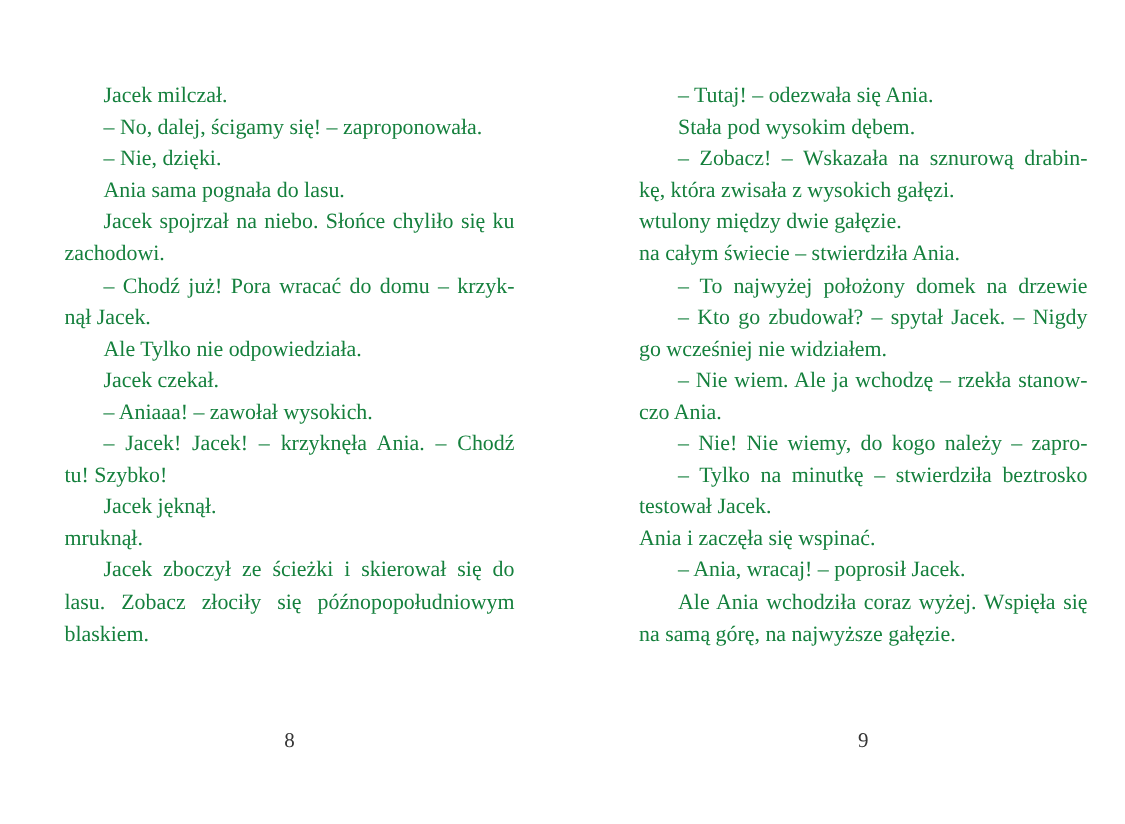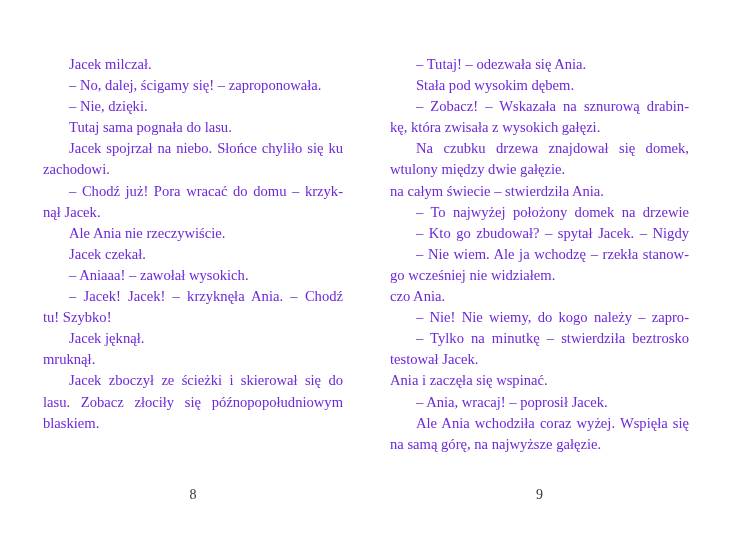"Jacek milczał." .line { color: #6d28d9 -> #15803d }
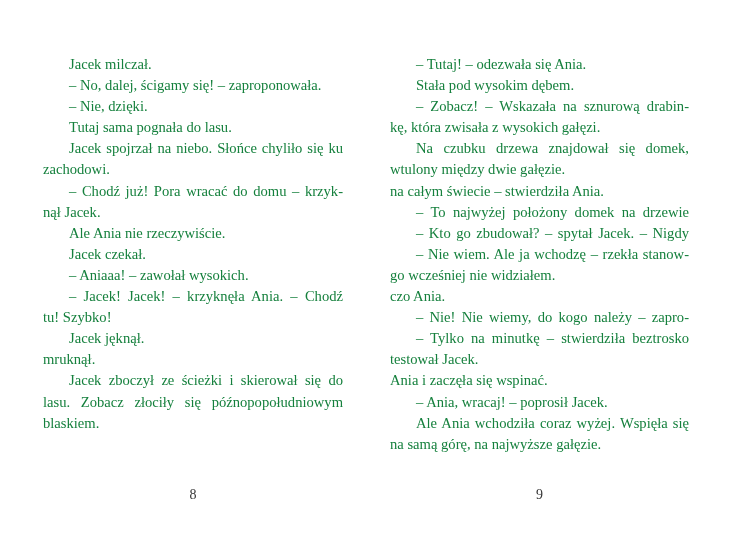"– Tutaj! – odezwała się" .page.right { left: 390px -> 426px }
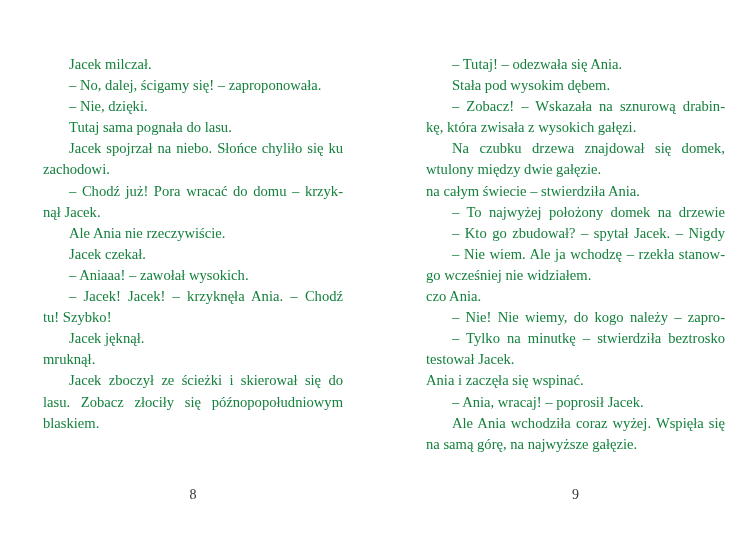"Tutaj sama pognała do lasu." div.line { text: Tutaj -> Ania }
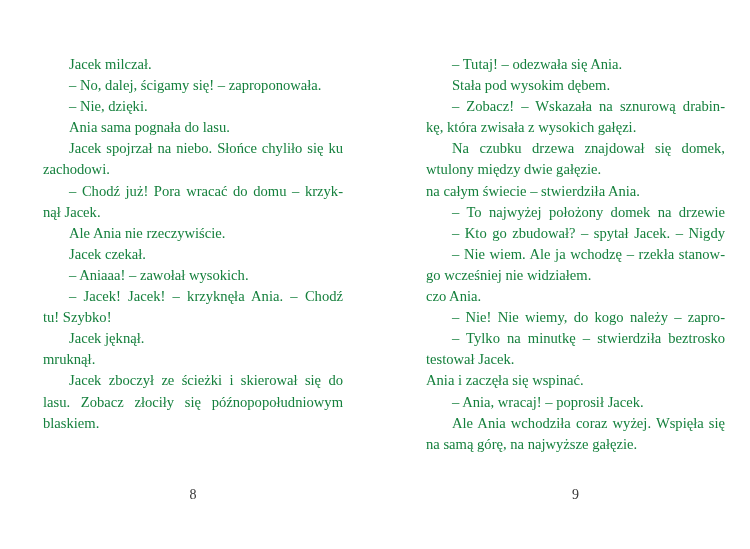"Na czubku drzewa znajdował się" div.line { html: <div>Na czubku drzewa znajdował się domek,</div> -> none }
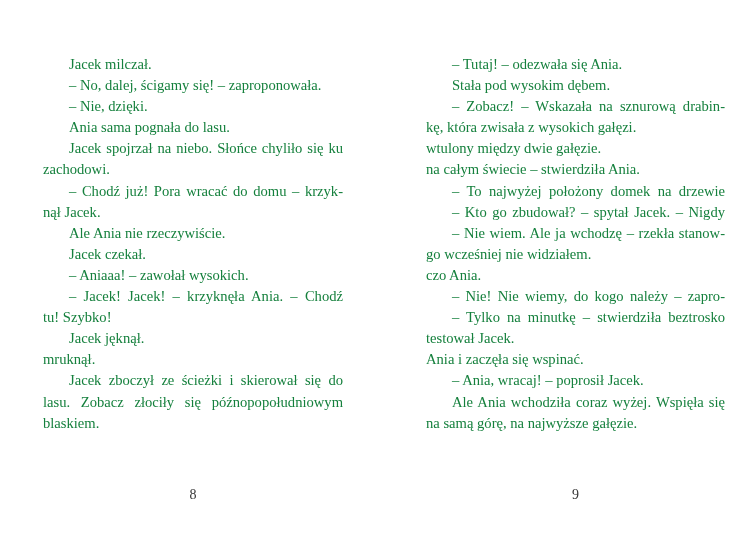"Ale Ania nie rzeczywiście." div.line { text: Ania nie rzeczywiście -> Tylko nie odpowiedziała }
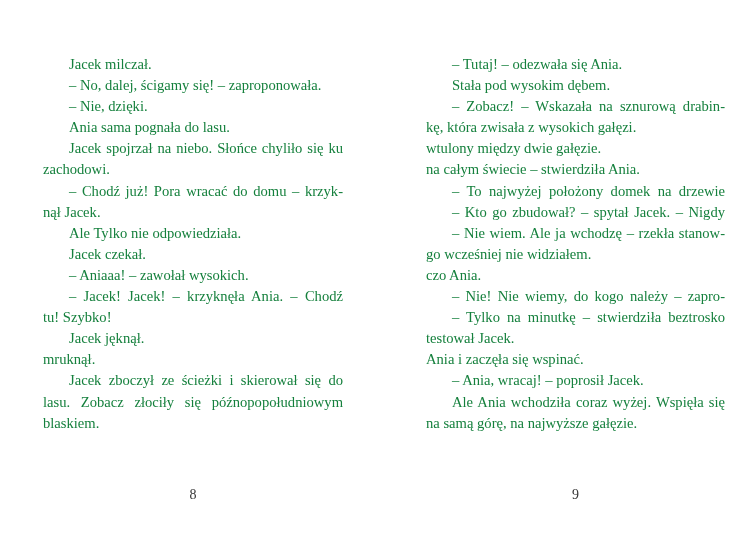"– Nie wiem. Ale ja" div.line { order: before "go wcześniej nie widziałem." -> after "go wcześniej nie widziałem." }
